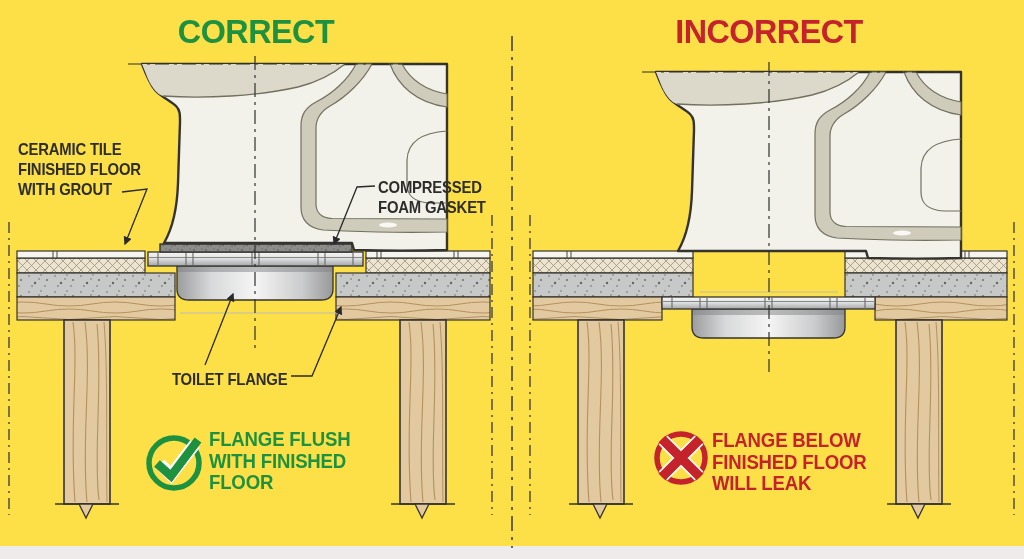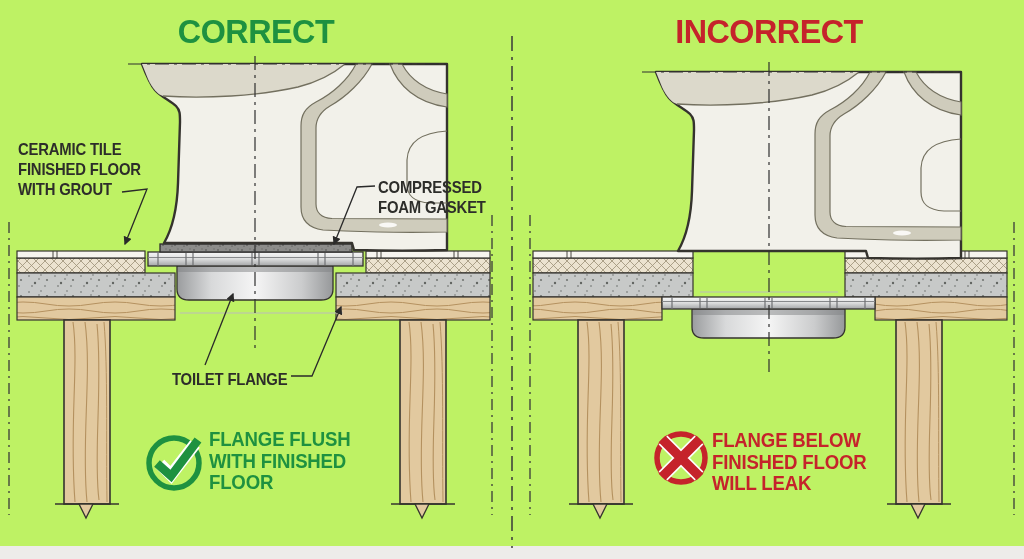"CORRECT" .stage { background: #bef264 -> #fde047 }
